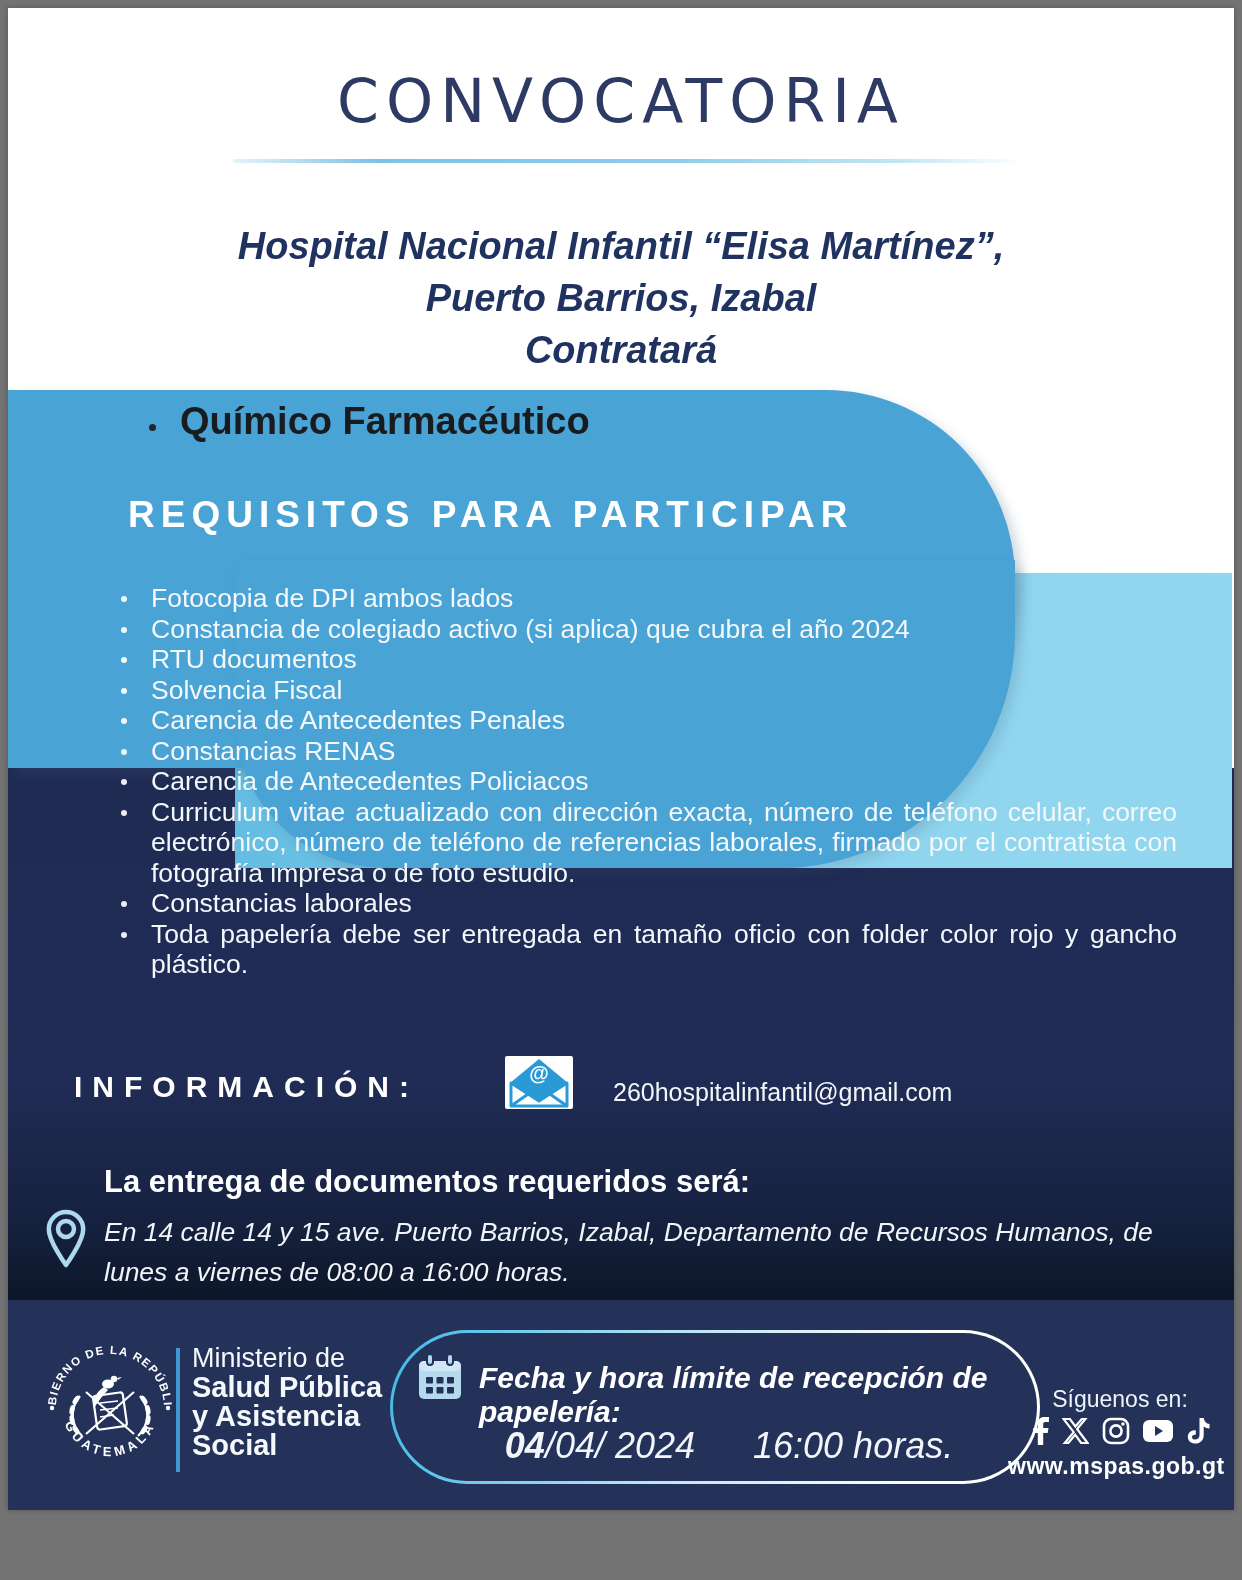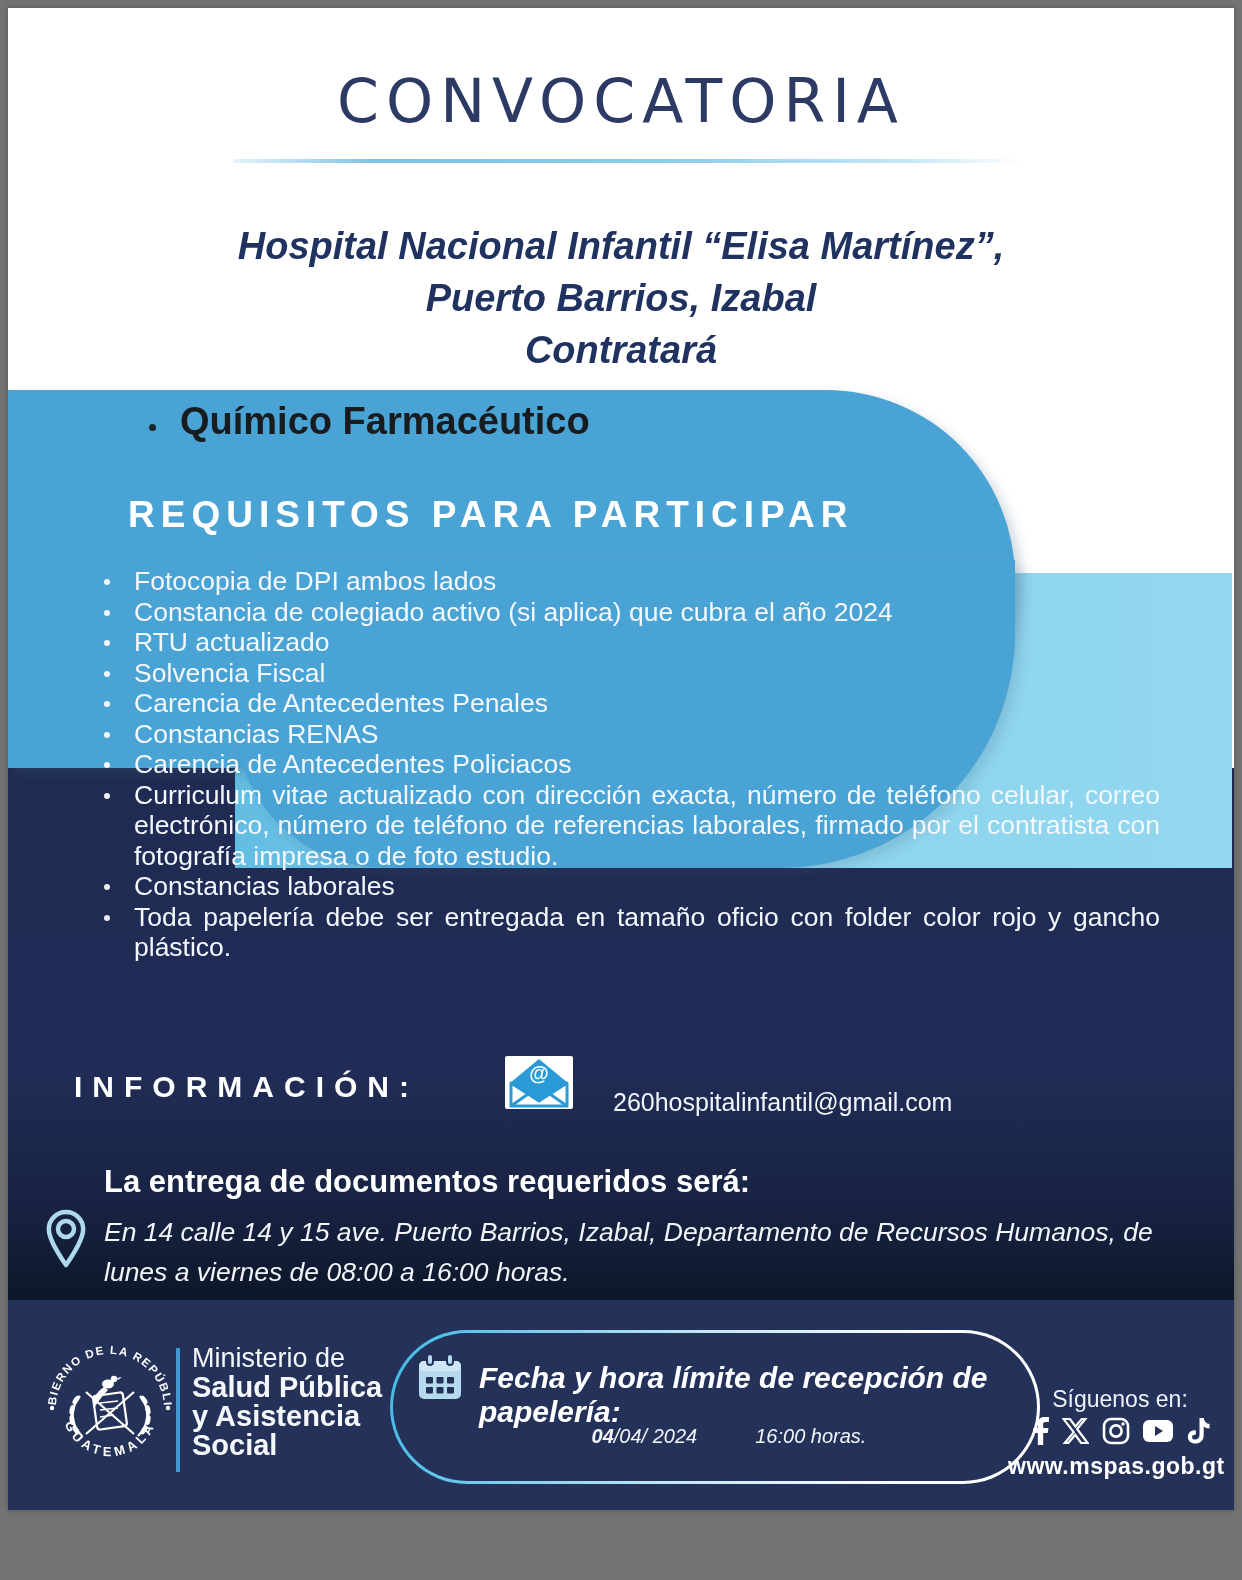"Fotocopia de DPI ambos lados" .req-list { margin: 0 -> 17px }
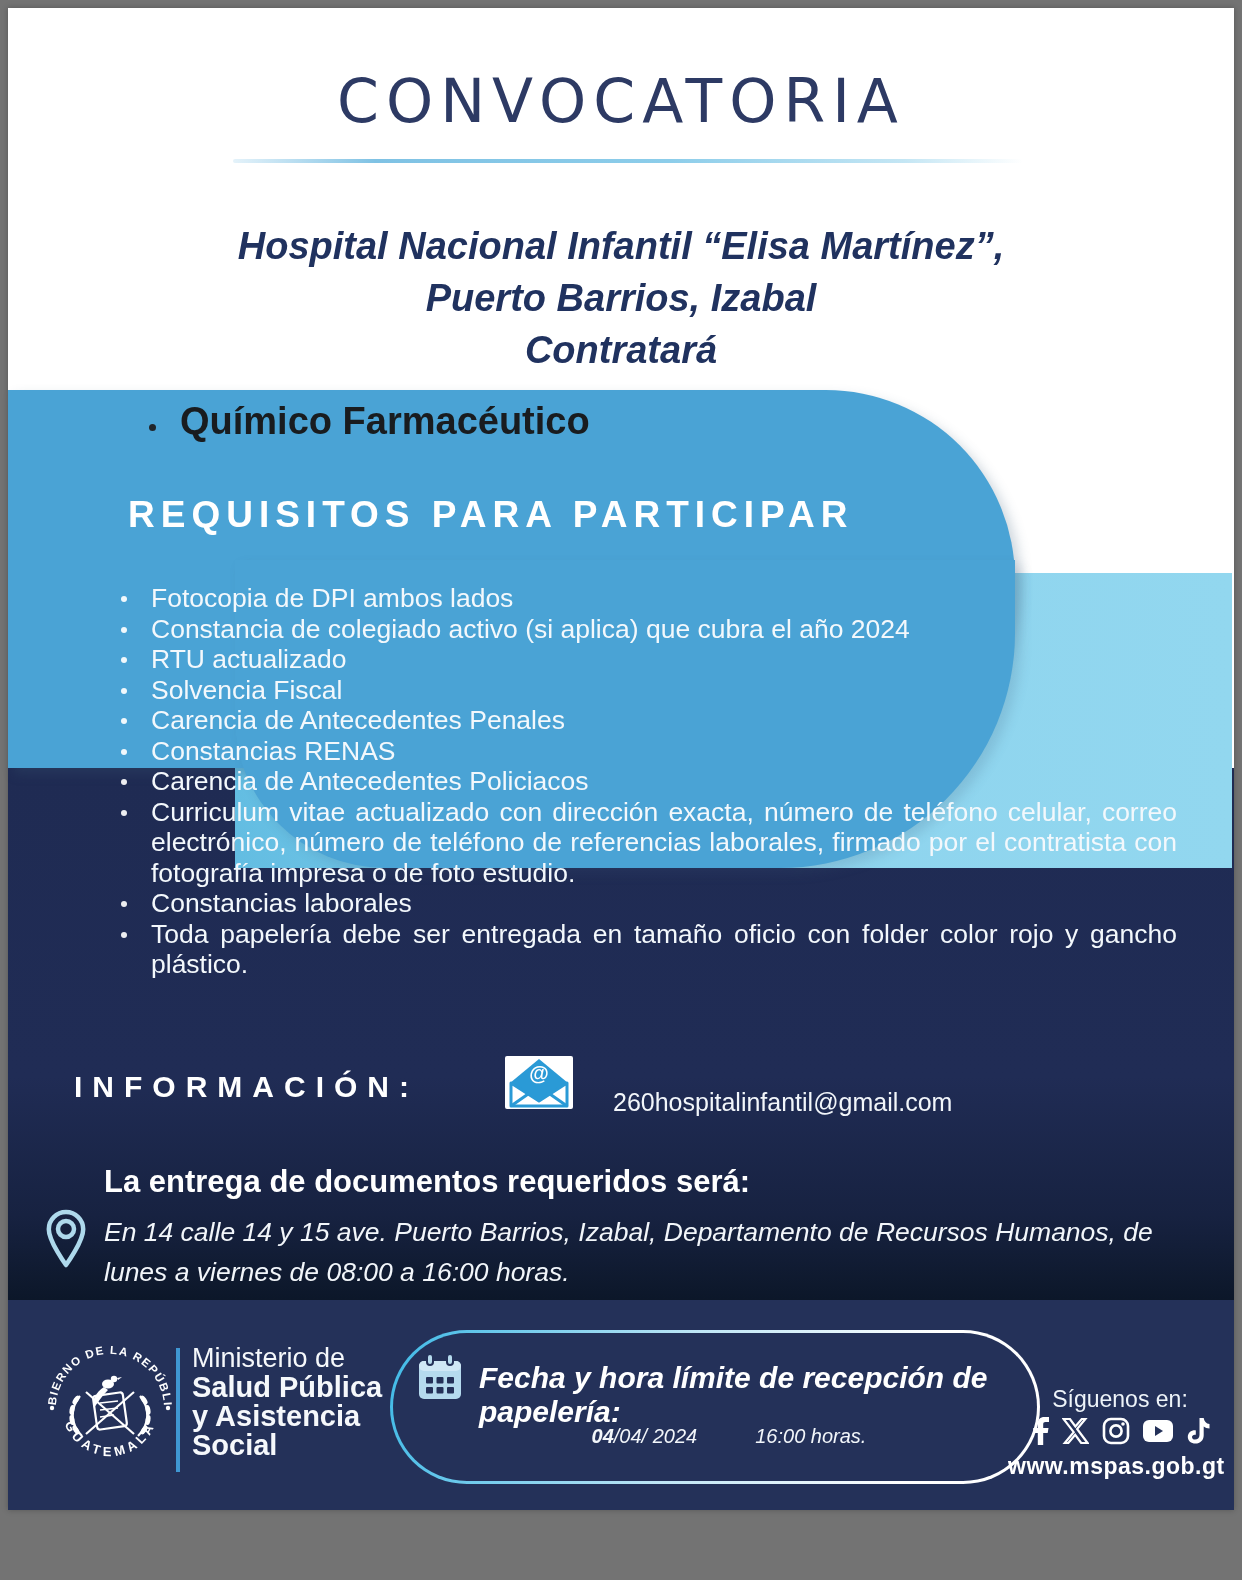"RTU actualizado" li { text: actualizado -> documentos }
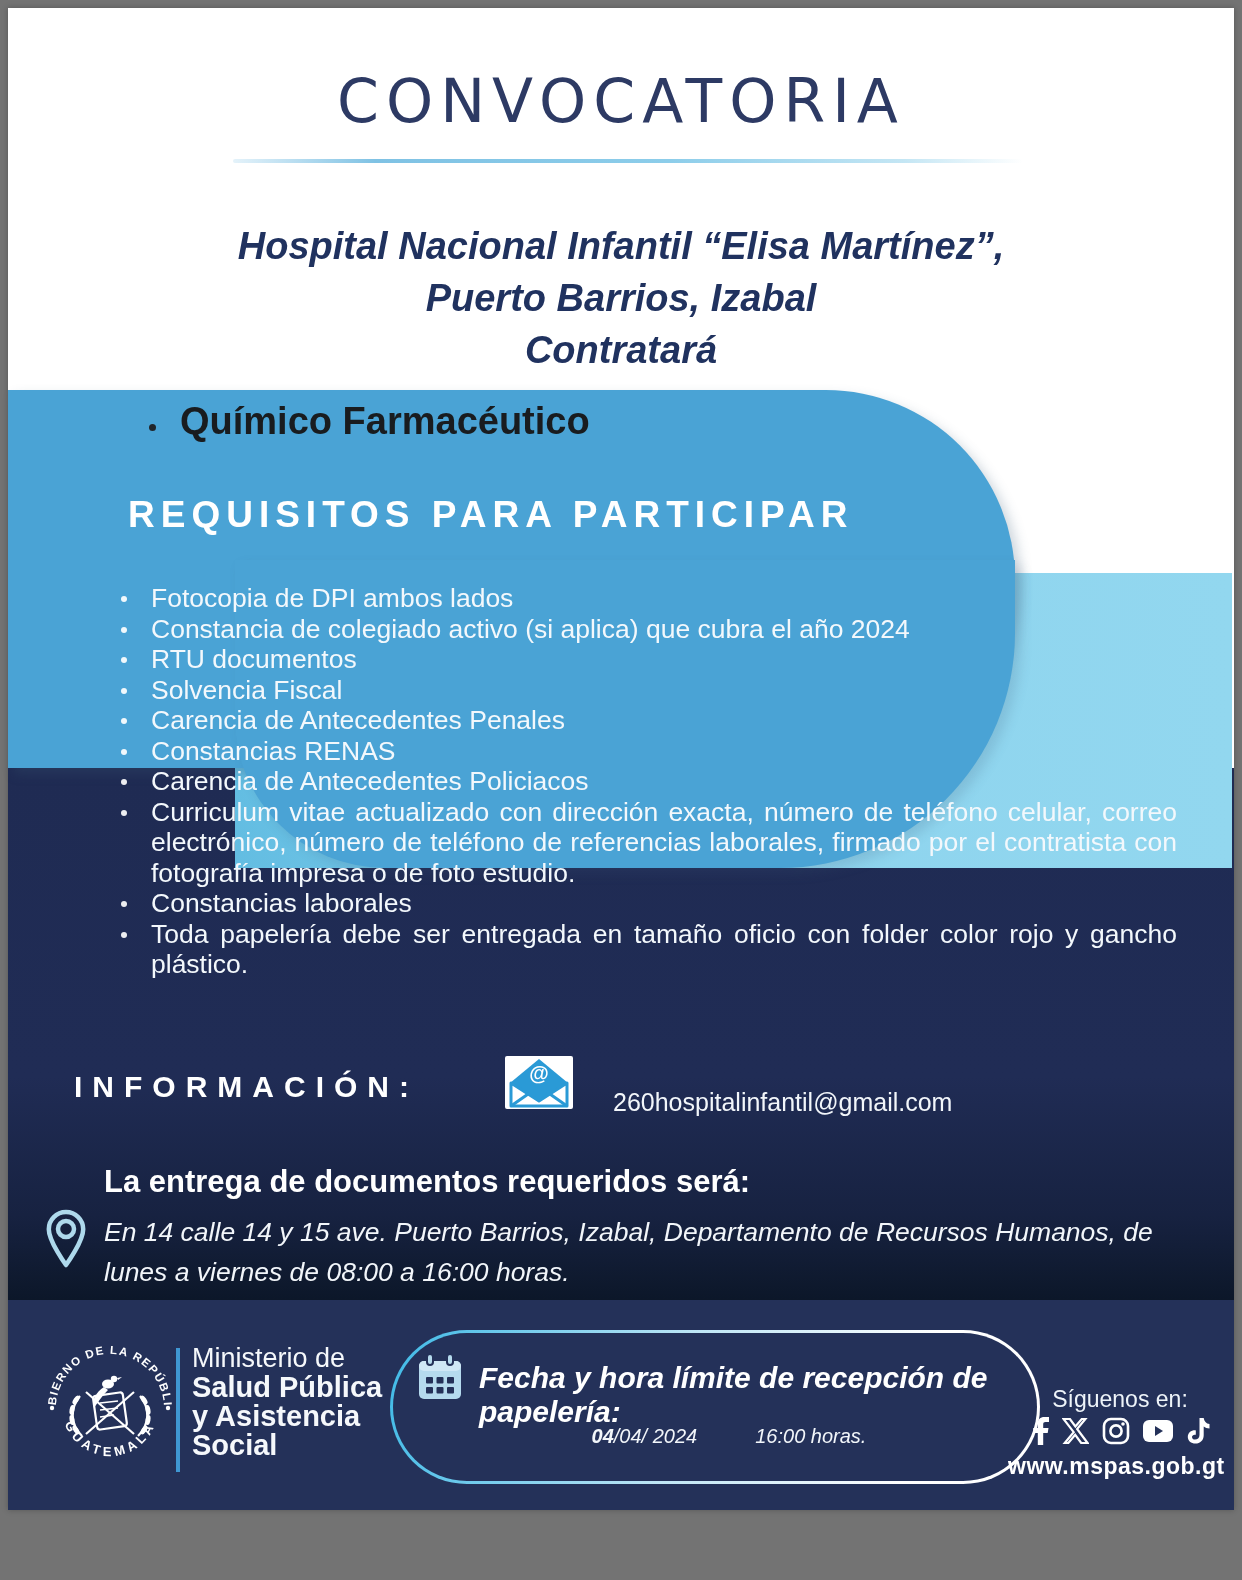"260hospitalinfantil@gmail.com" .info-email { margin-top: 10px -> none }
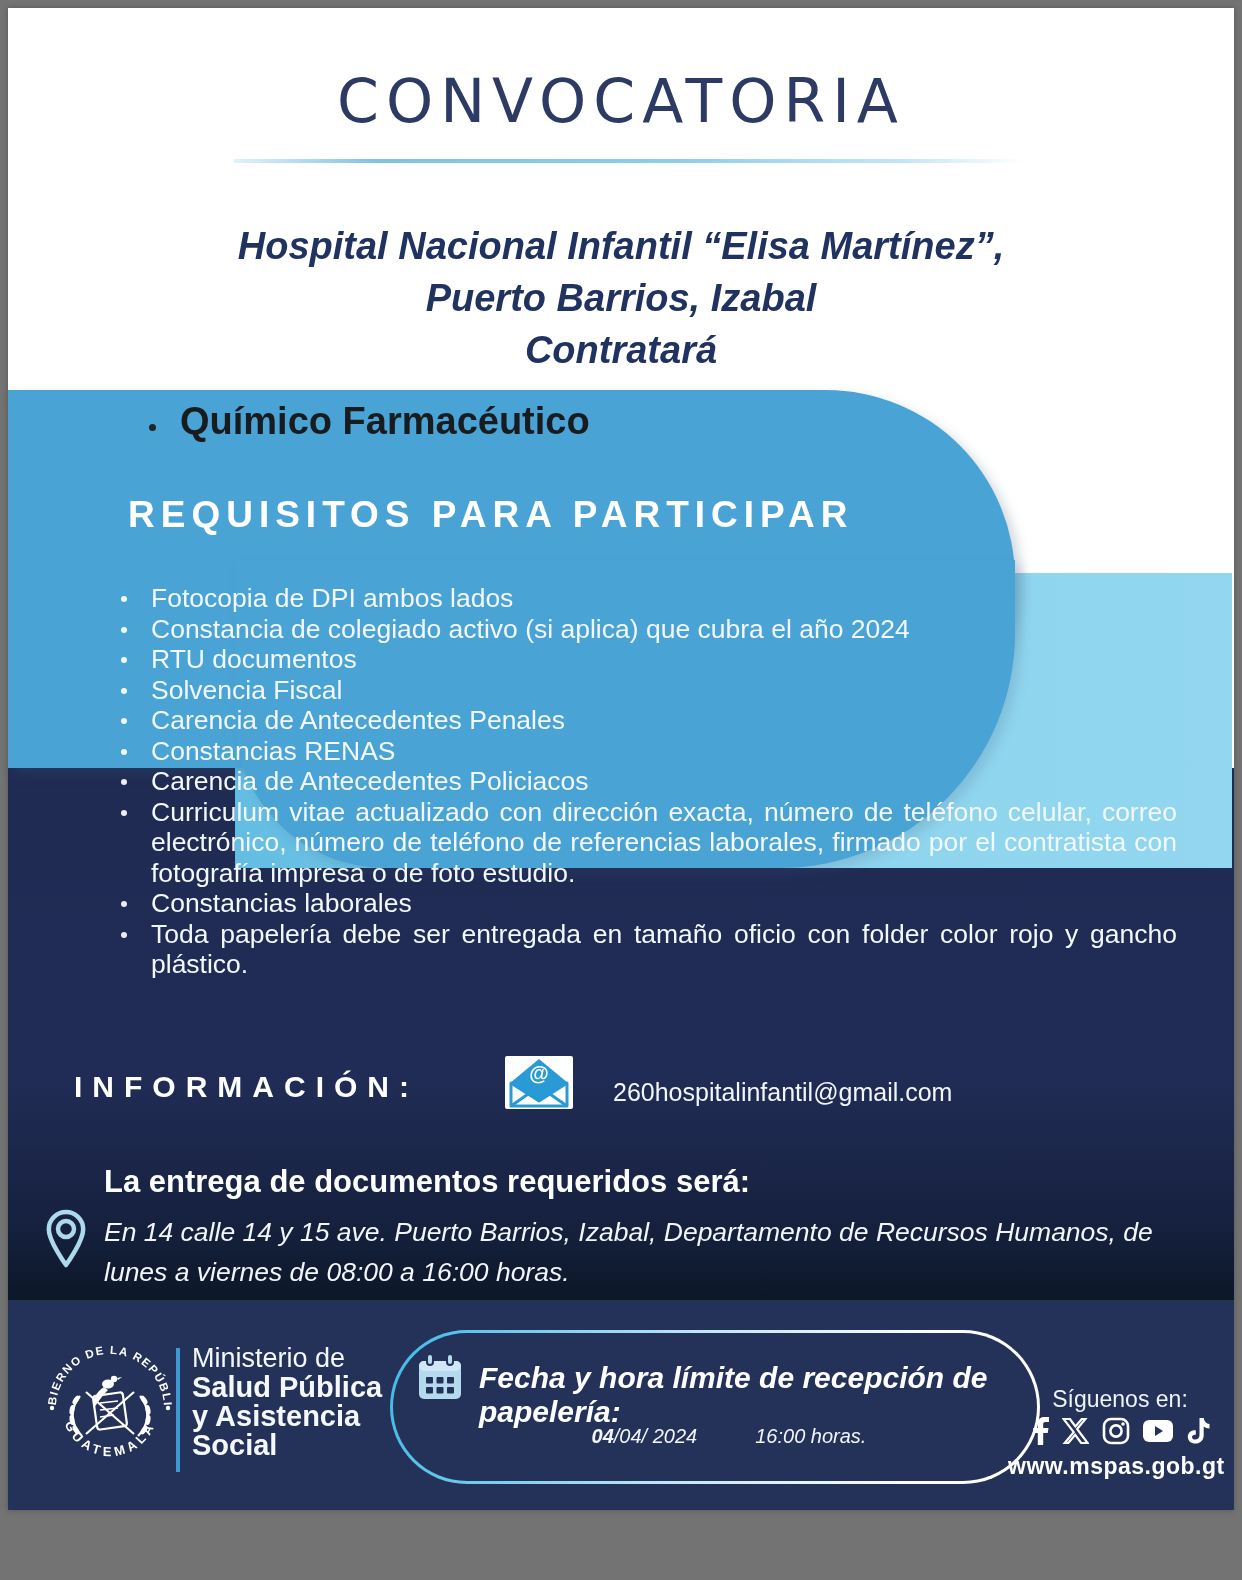"04/04/ 2024 16:00 horas." .pill-line2 { font-size: 20px -> 36px }
